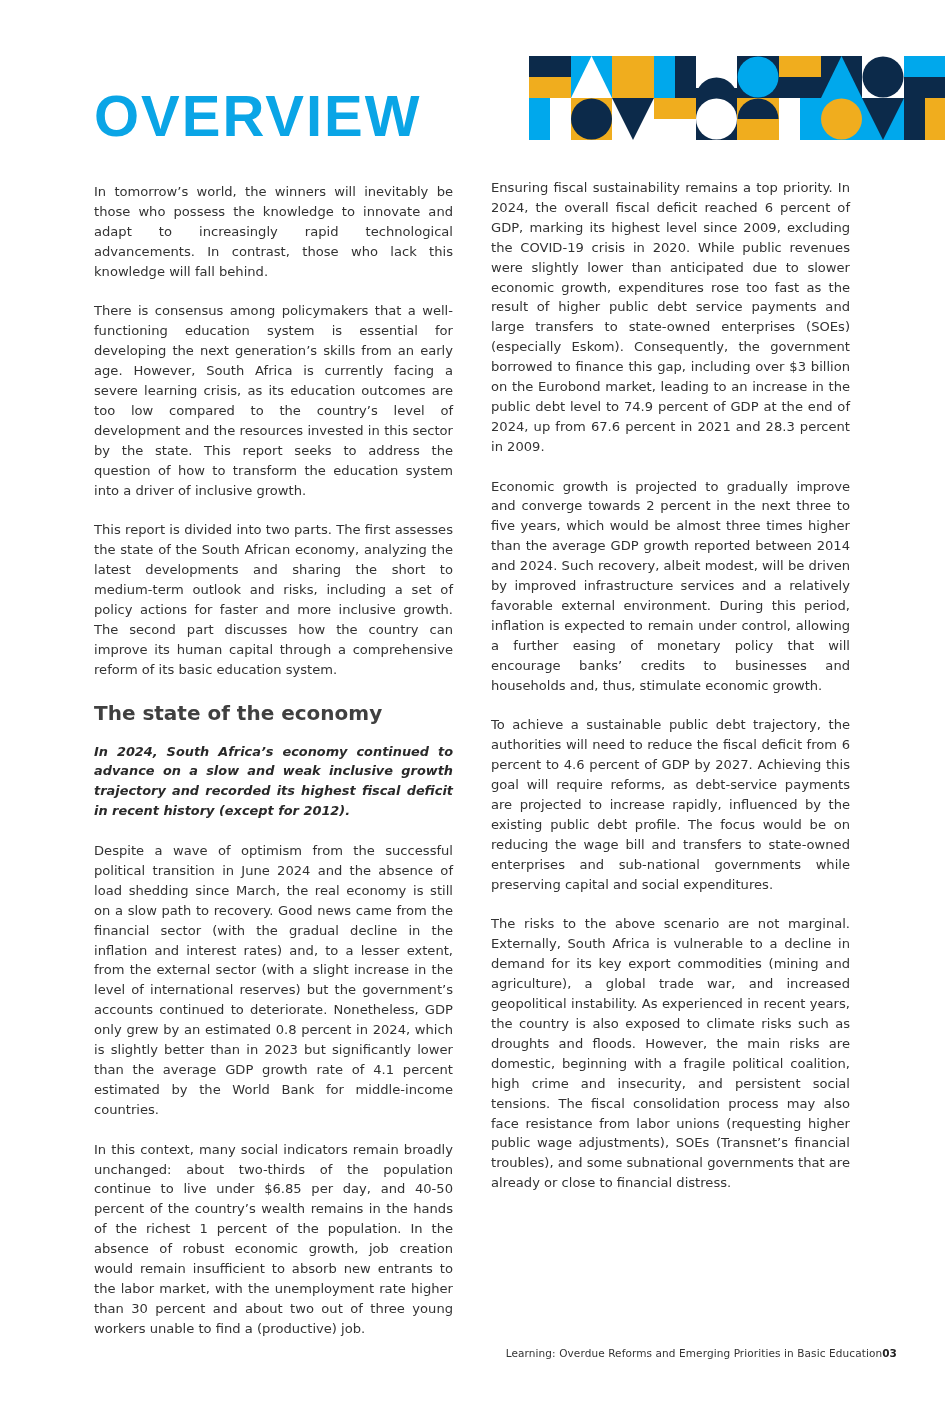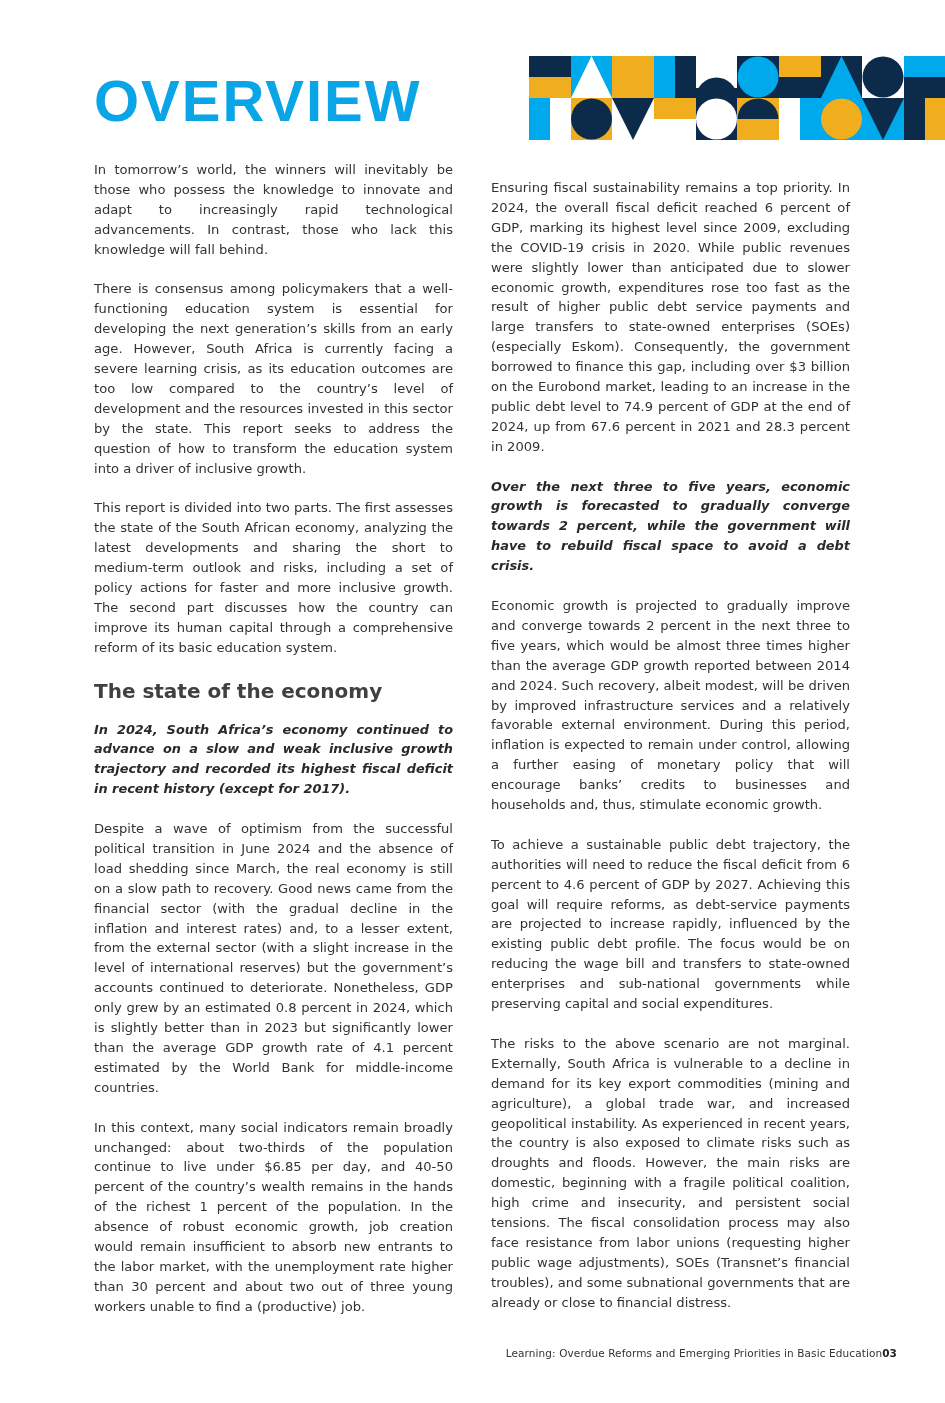"OVERVIEW" .title { top: 69px -> 84px }
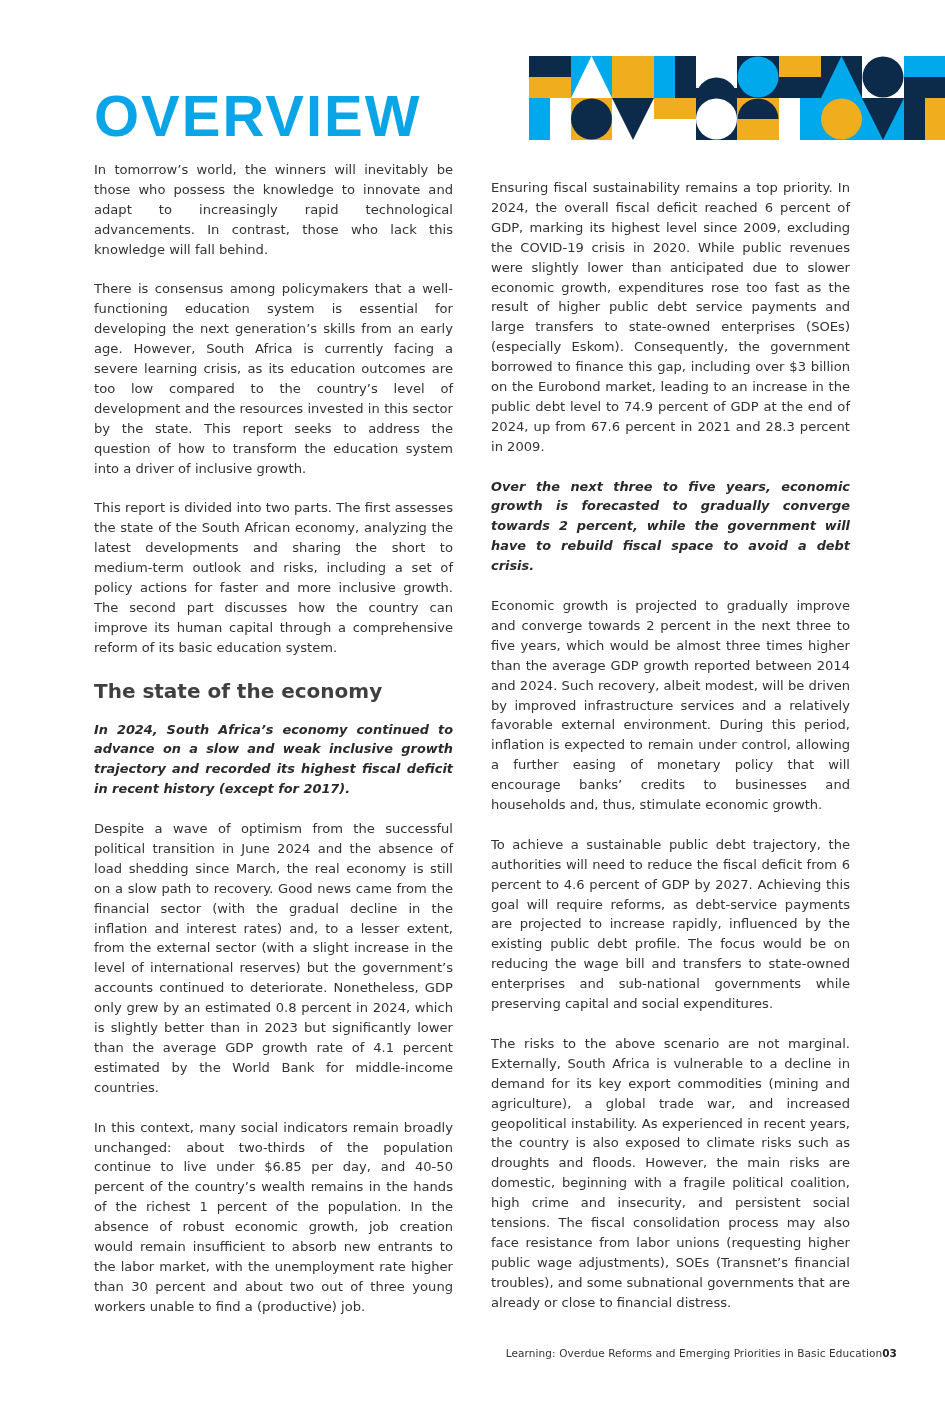"In tomorrow’s world, the winners" .col-left { top: 160px -> 182px }
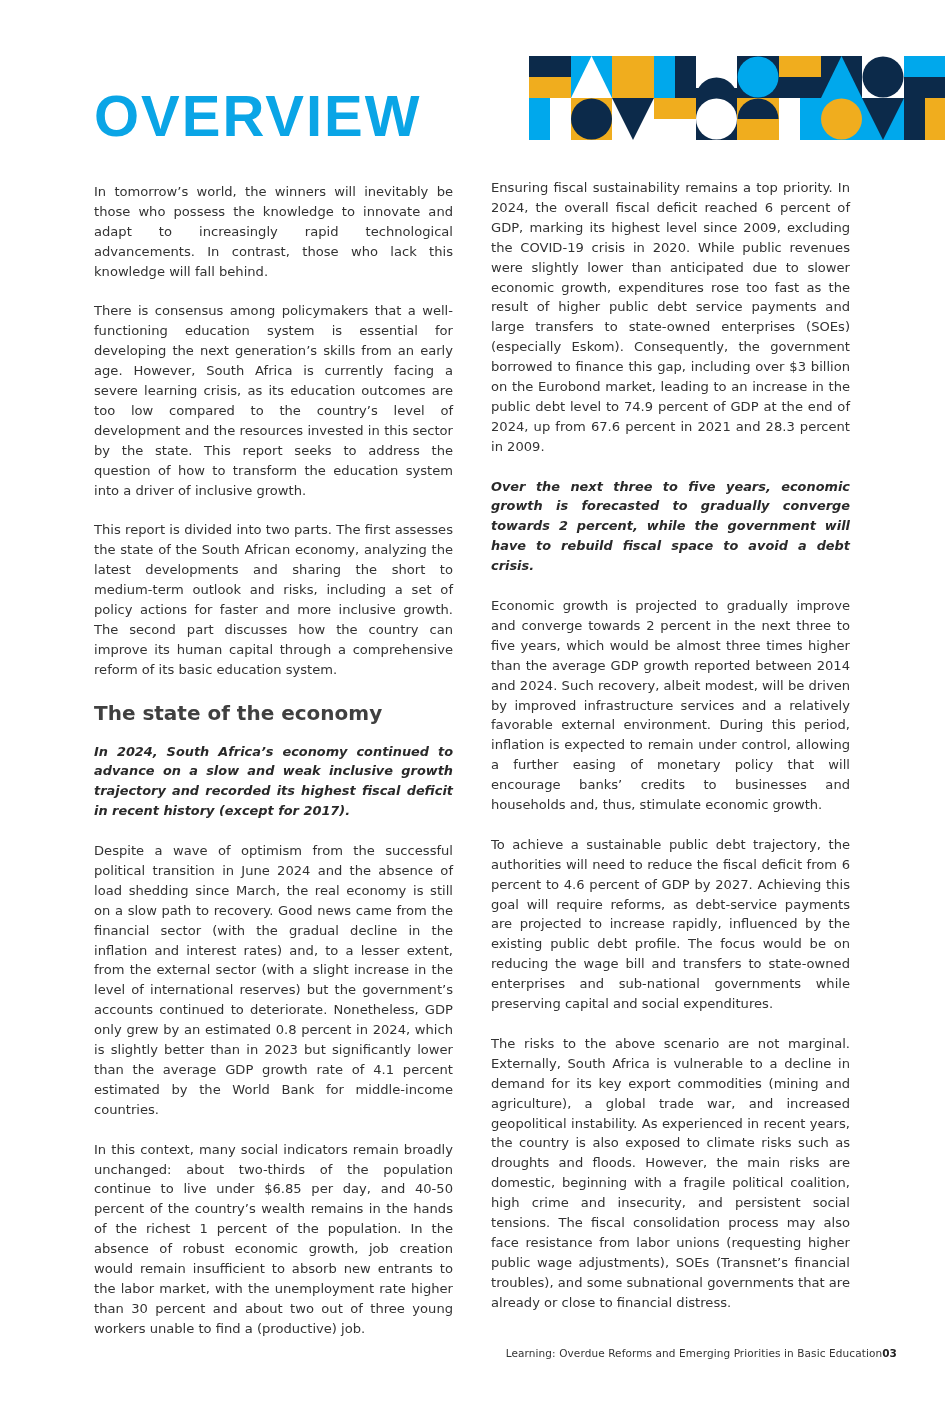"Over the next three to" p.lead { html: <p>Over the next three to five years, economic growth is forecasted to gradually converge towards 2 percent, while the government will have to rebuild fiscal space to avoid a debt crisis.</p> -> none }
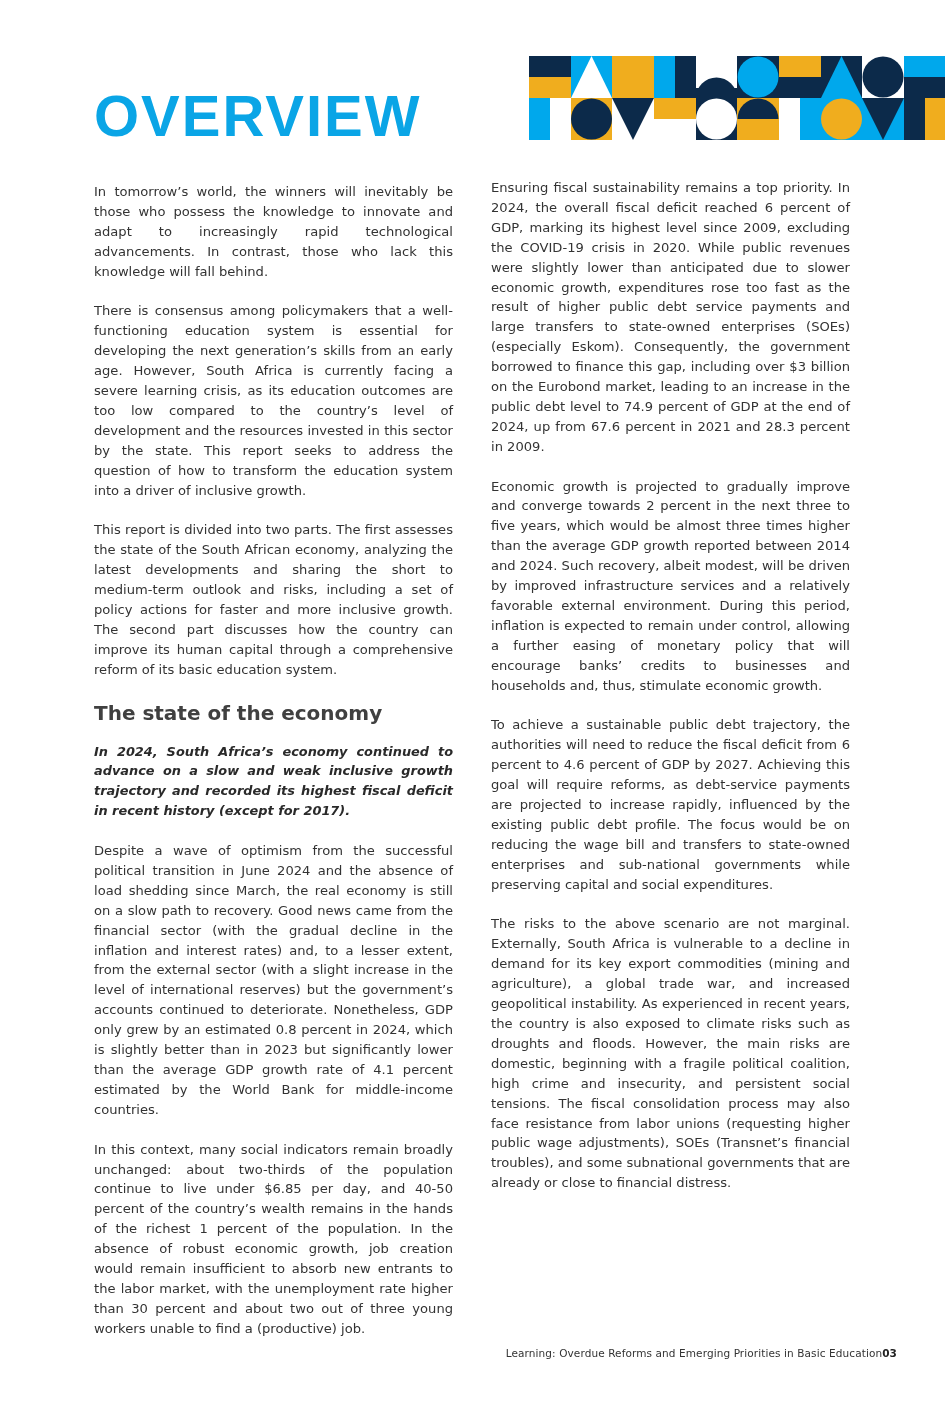"In 2024, South Africa’s economy" p.lead { text: 2017 -> 2012 }
